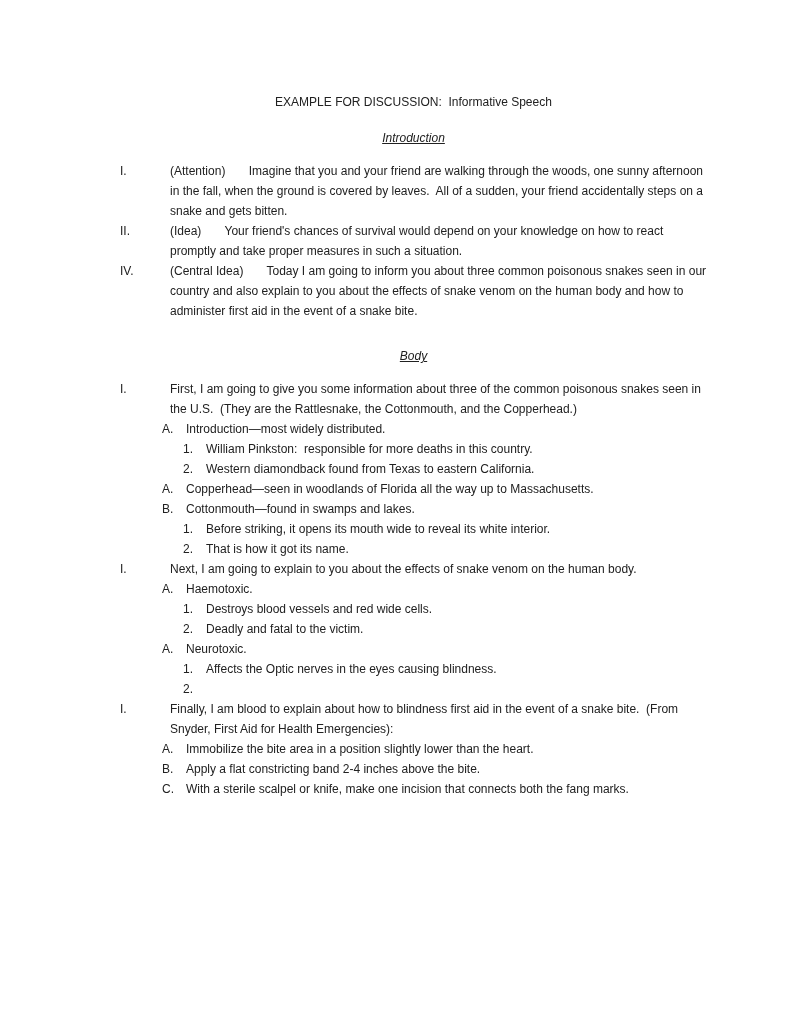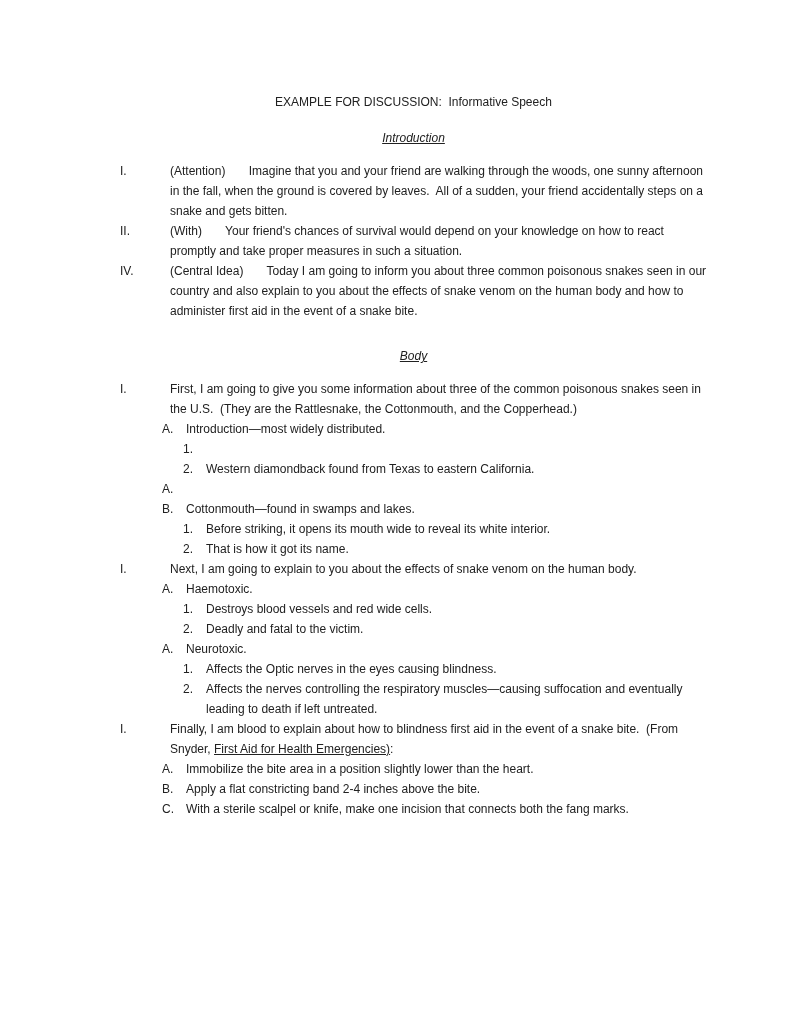"With" span.b { text: With -> Idea }
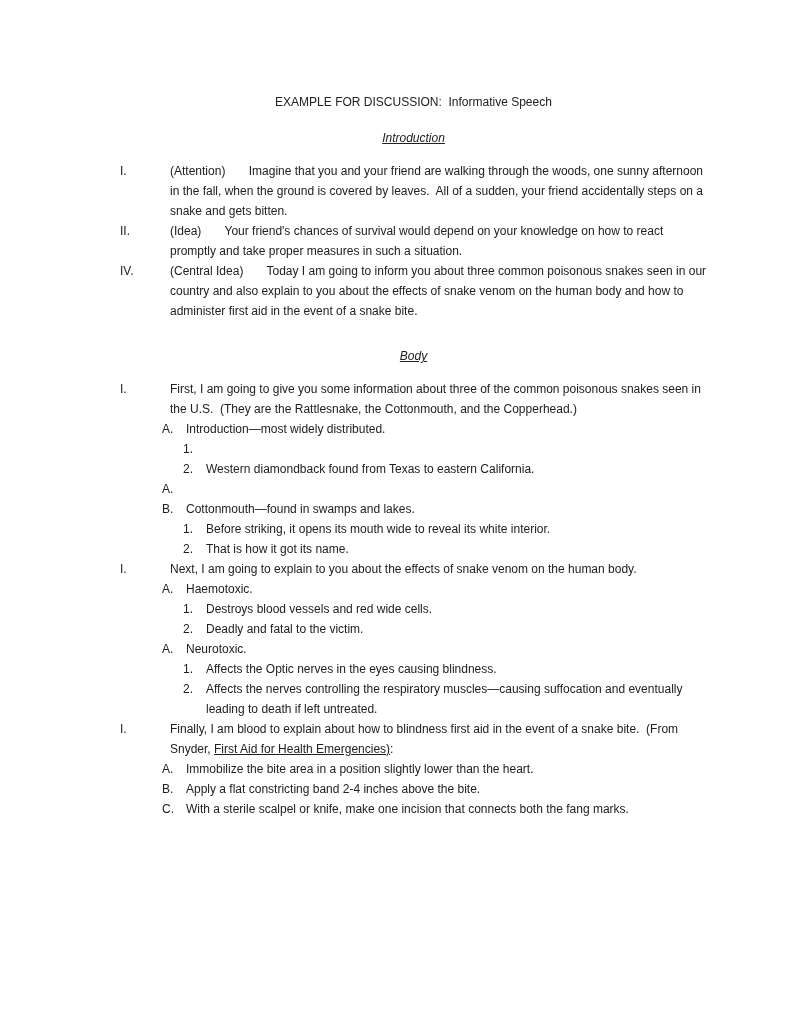"William Pinkston: responsible for more" span.text { html: none -> <span><span>William Pinkston: responsible for more deaths in this country.</span></span> }
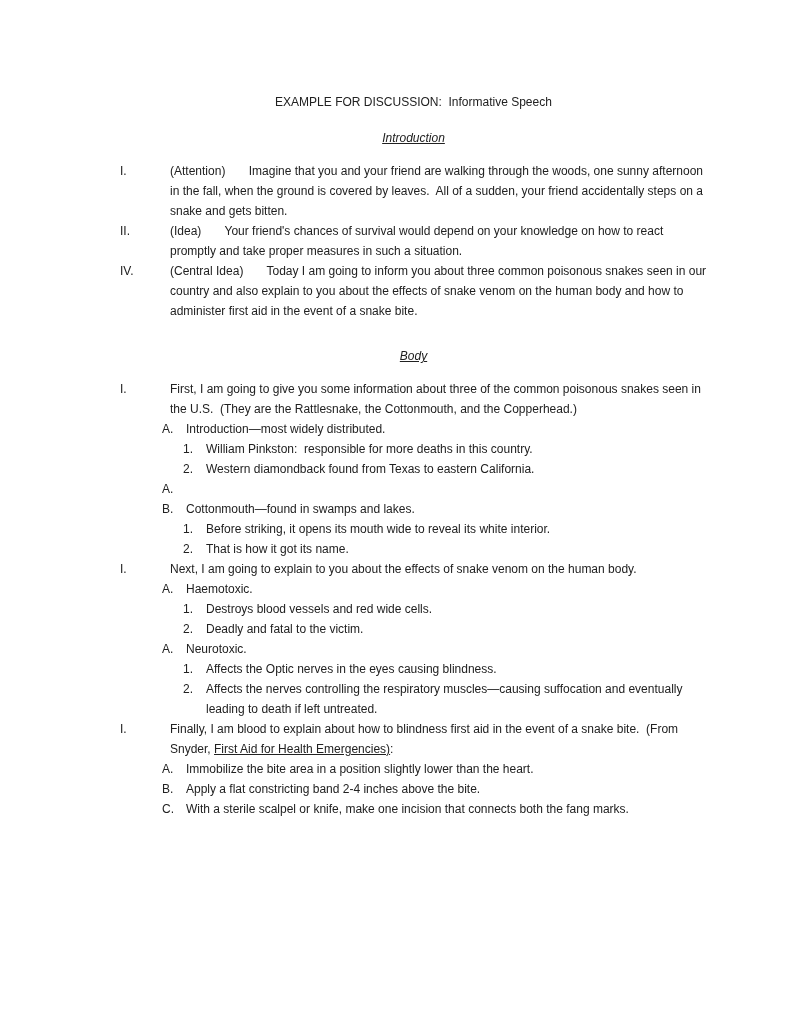"Copperhead—seen in woodlands of Florida" span.text { html: none -> <span><span>Copperhead</span><span>—seen in woodlands of Florida all the way up to Massachusetts.</span></span> }
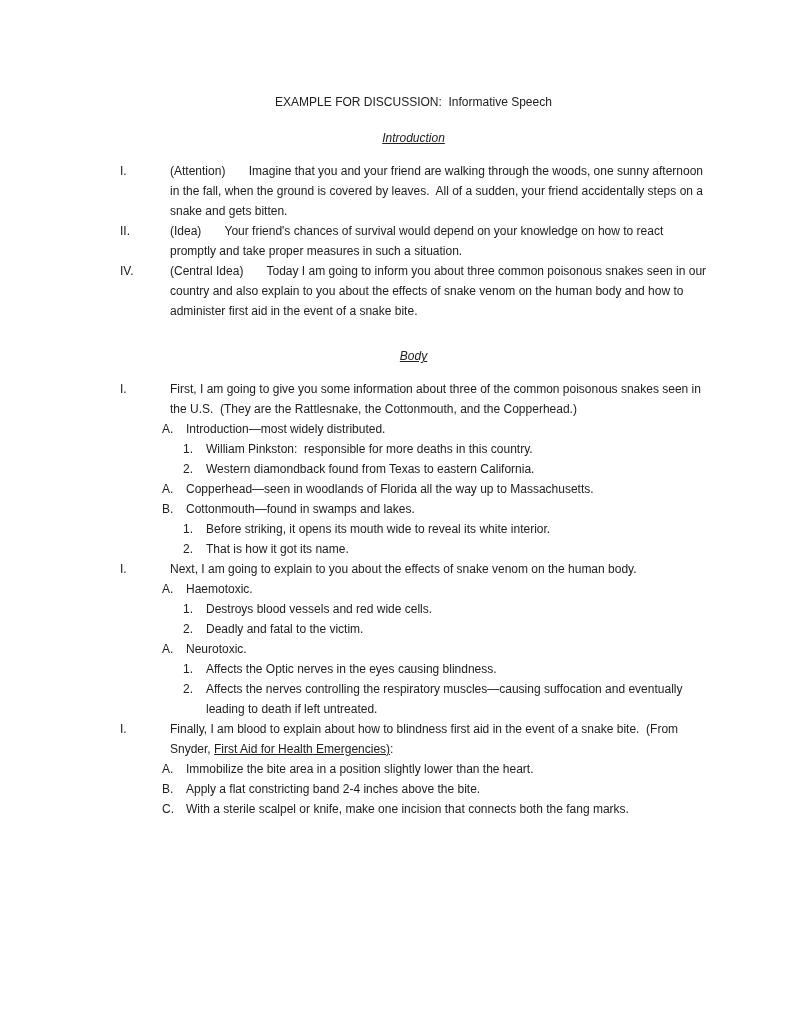"Affects the nerves controlling the" span.text { html: <span><span>Affects the nerves controlling the respiratory muscles—causing suffocation and eventually leading to death if left untreated.</span></span> -> none }
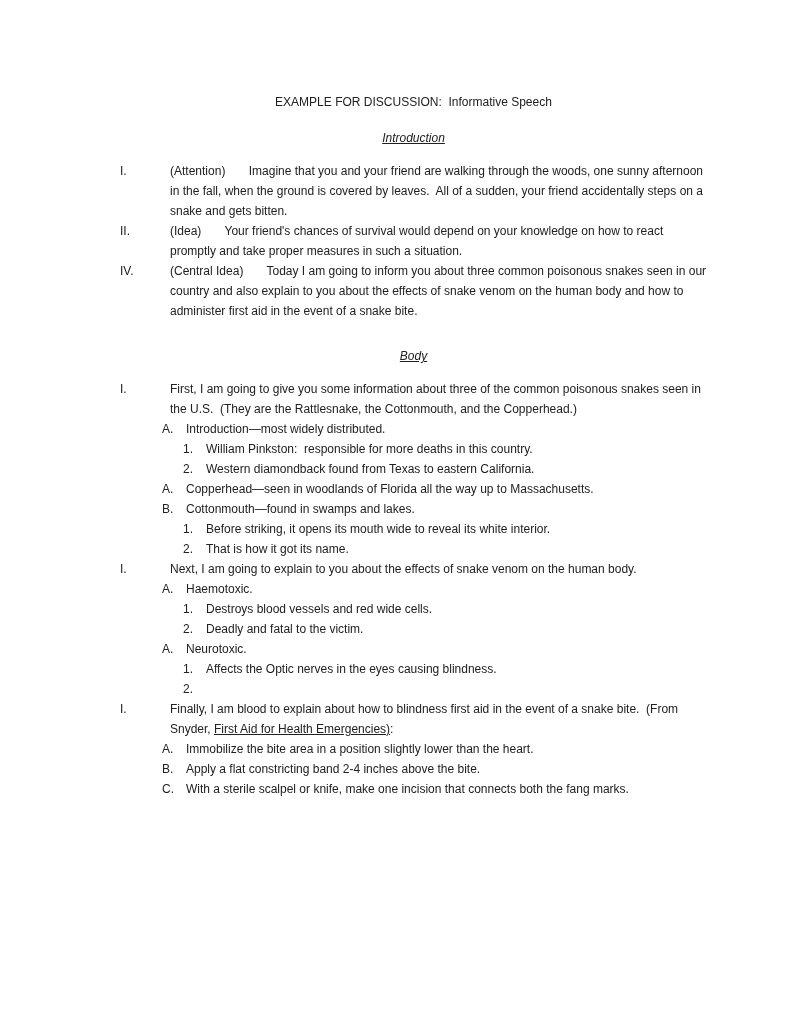"First Aid for Health Emergencies)" .u { text-decoration: underline -> none }
